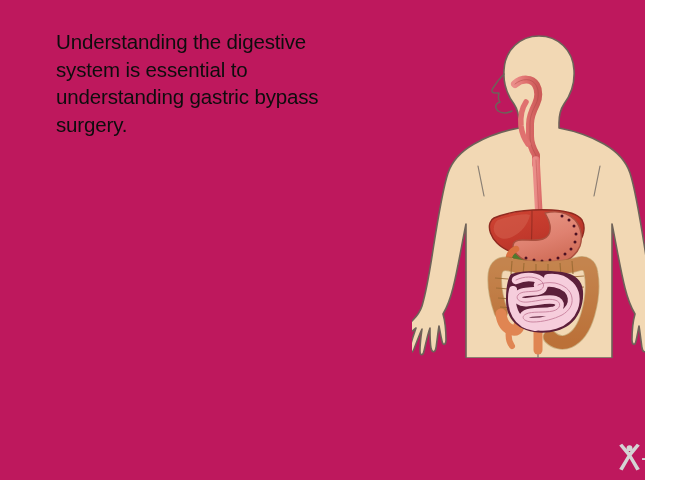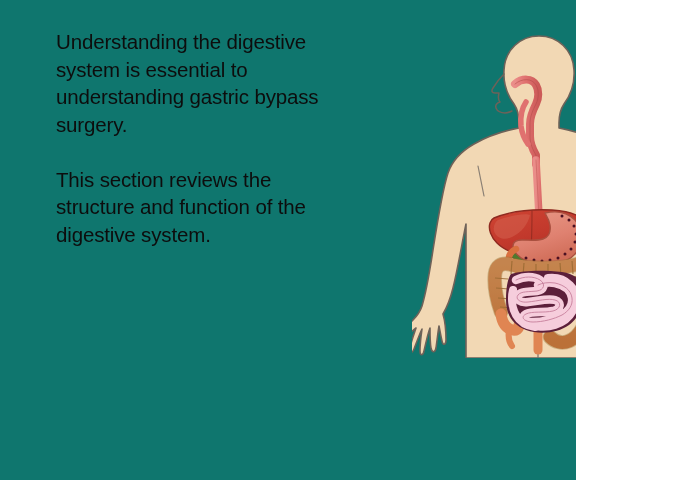"Understanding the digestive" #slide { background: #0f766e -> #be185d; width: 576px -> 645px }
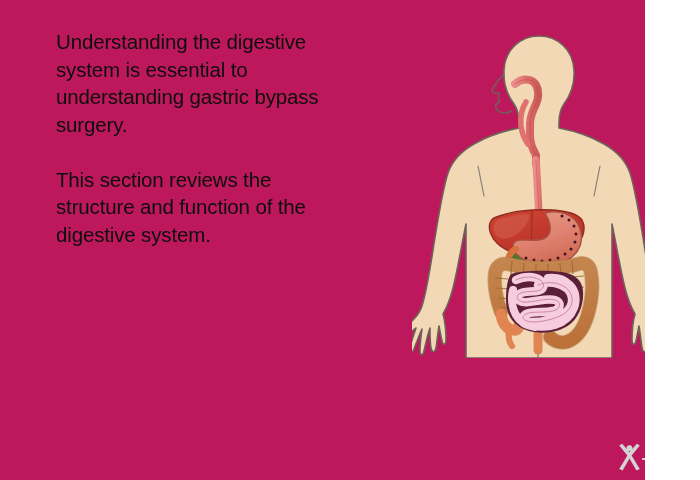"This section reviews the" p.paragraph { html: <p>This section reviews the structure and function of the digestive system.</p> -> none }
